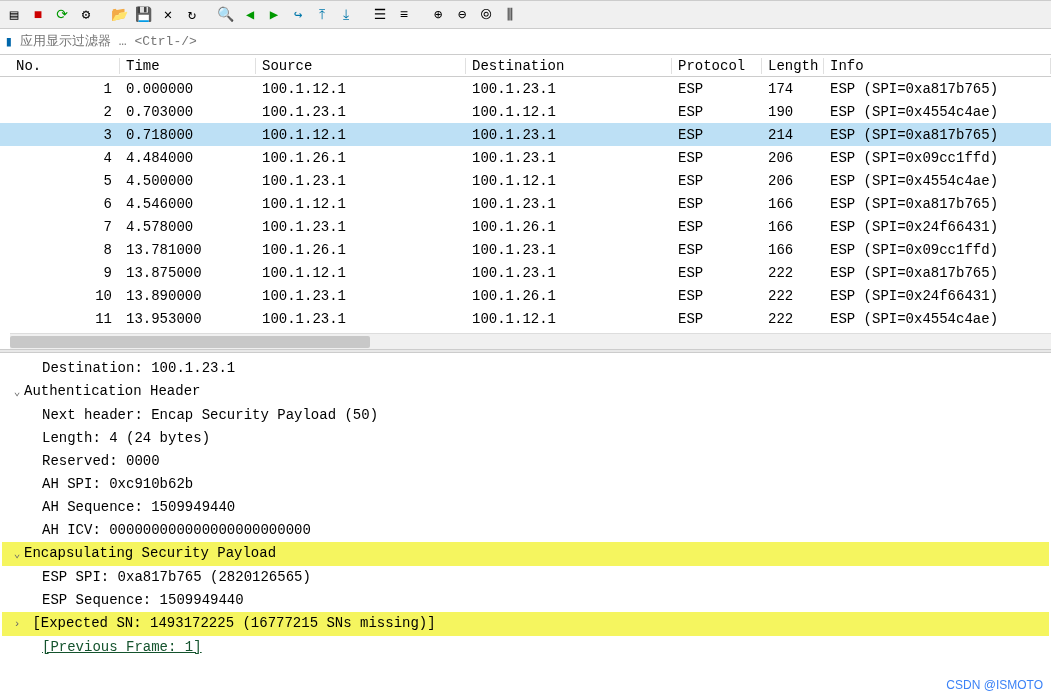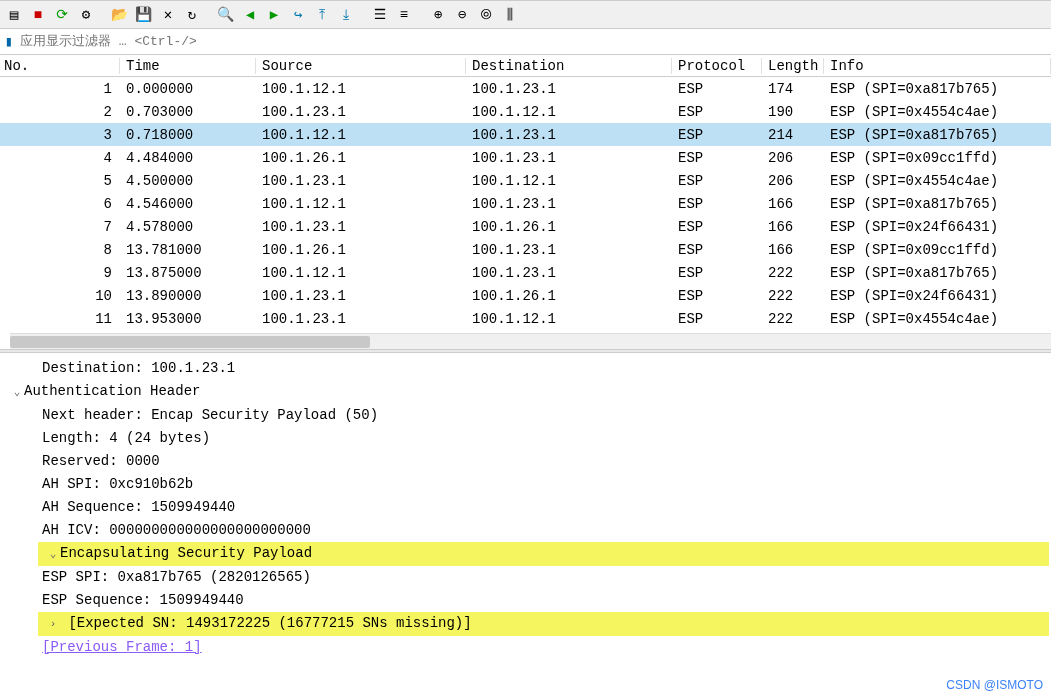"No." .col-no { padding-left: 4px -> 16px }
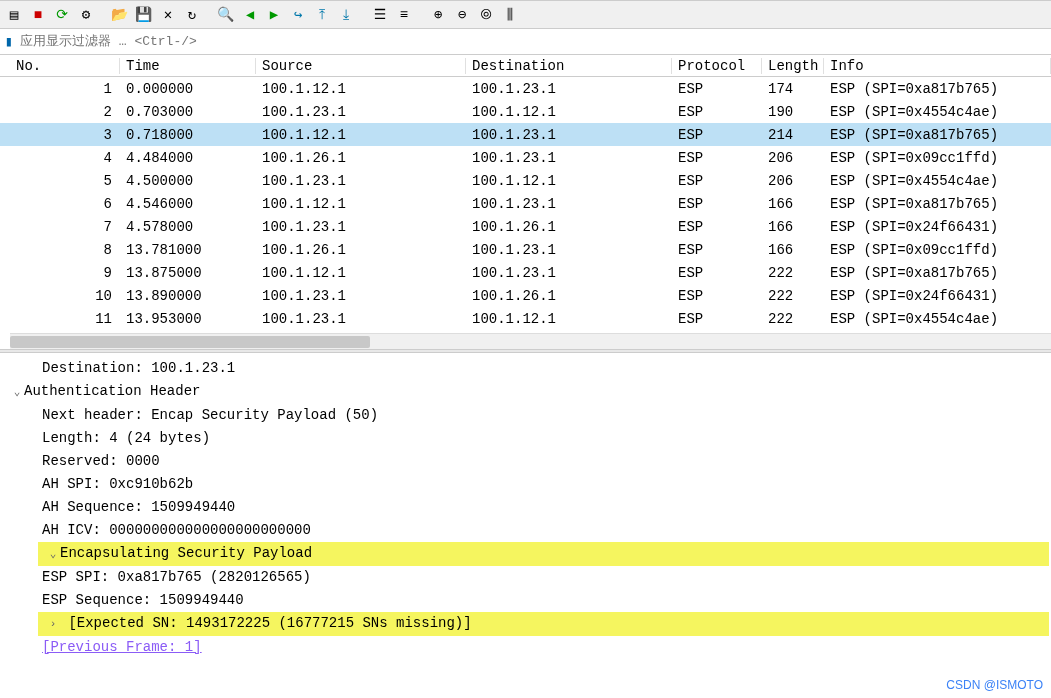"⌄ Encapsulating Security Payload" .hl-yellow { margin-left: 36px -> none }
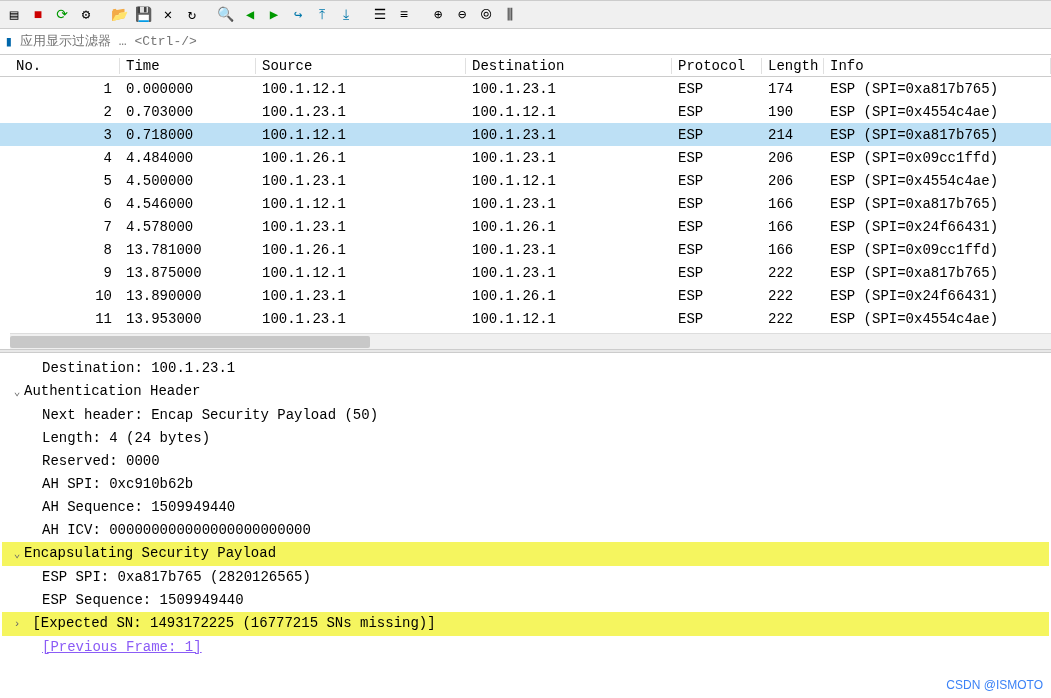"[Previous Frame: 1]" .hl-link { color: #8b5cf6 -> #14532d }
